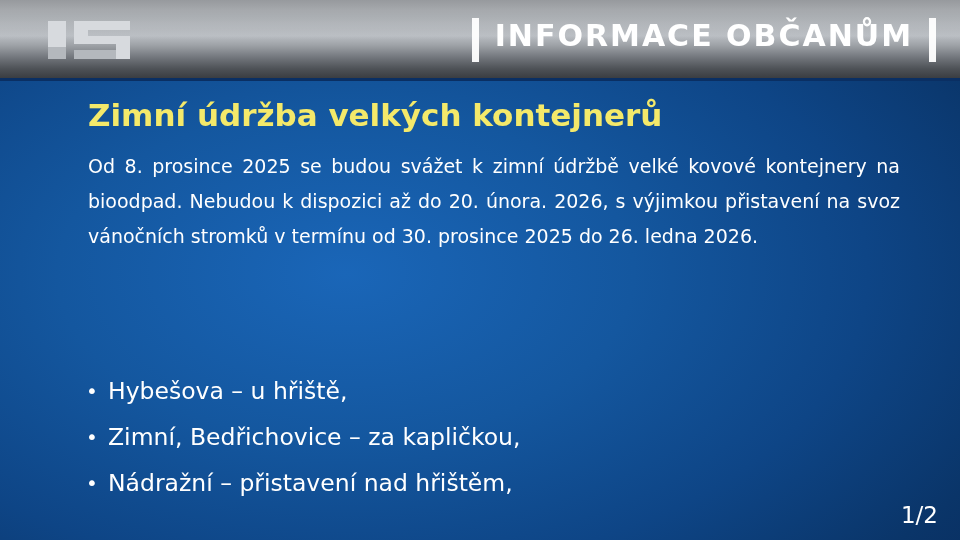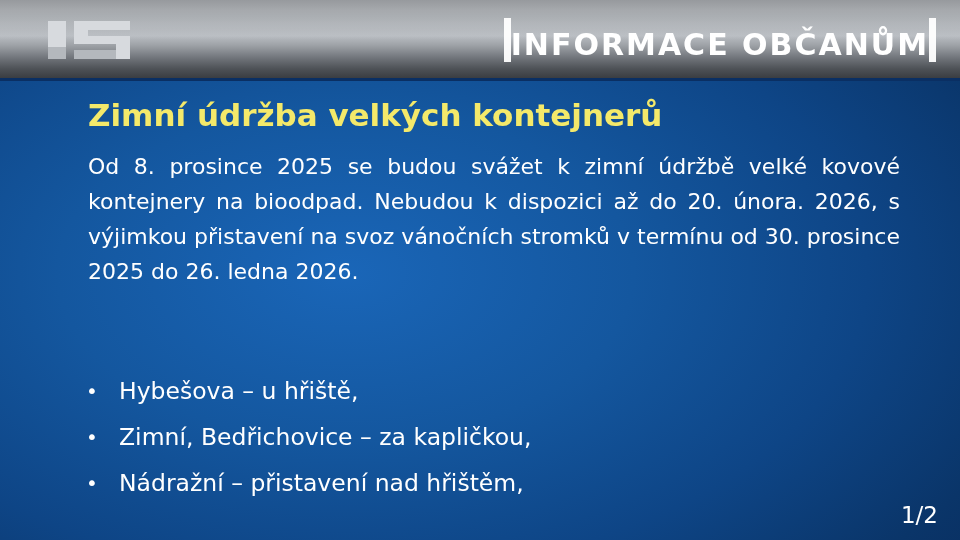"INFORMACE OBČANŮM" #header-title-wrap { align-items: flex-end -> flex-start; gap: none -> 16px }
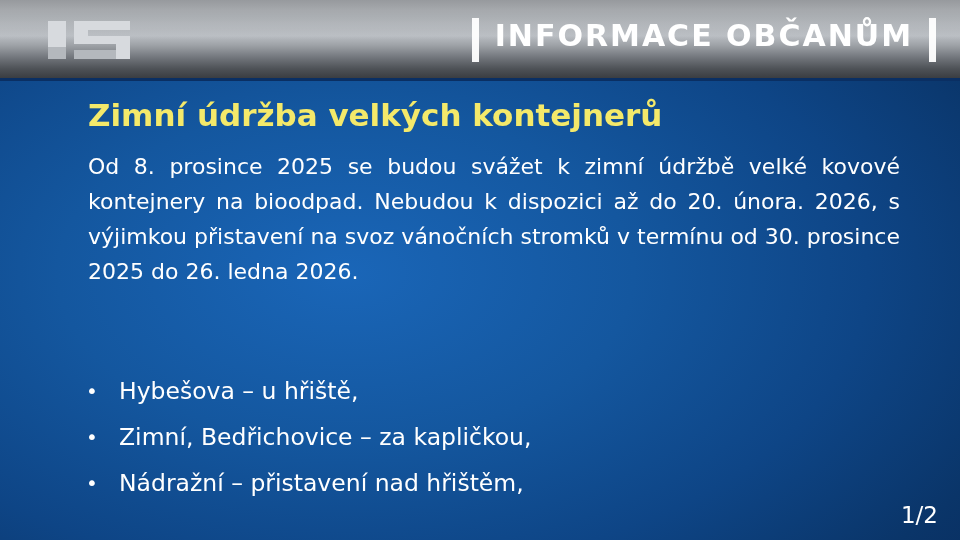"Od 8. prosince 2025 se" #paragraph1 { font-size: 22px -> 19px }
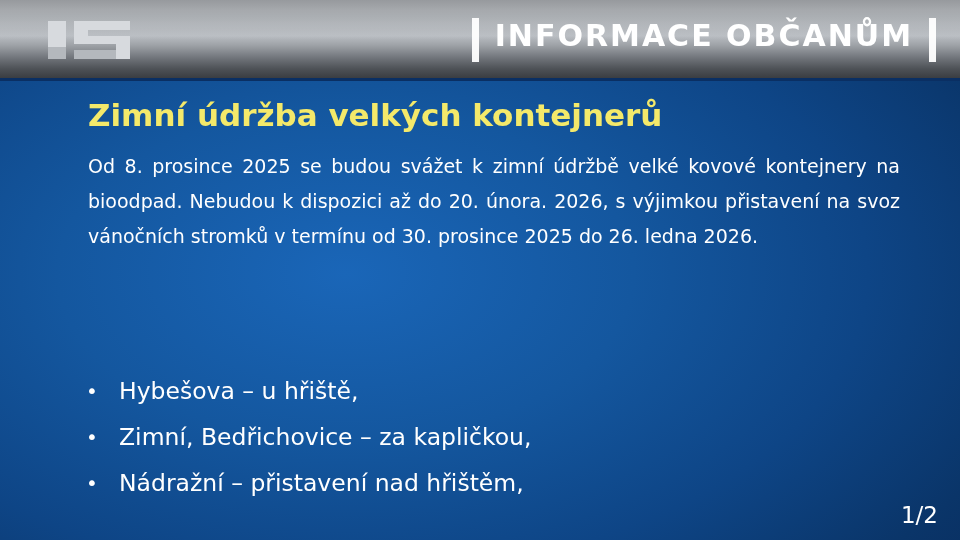"Hybešova – u hřiště," .bullet-text { margin-left: 11px -> none }
